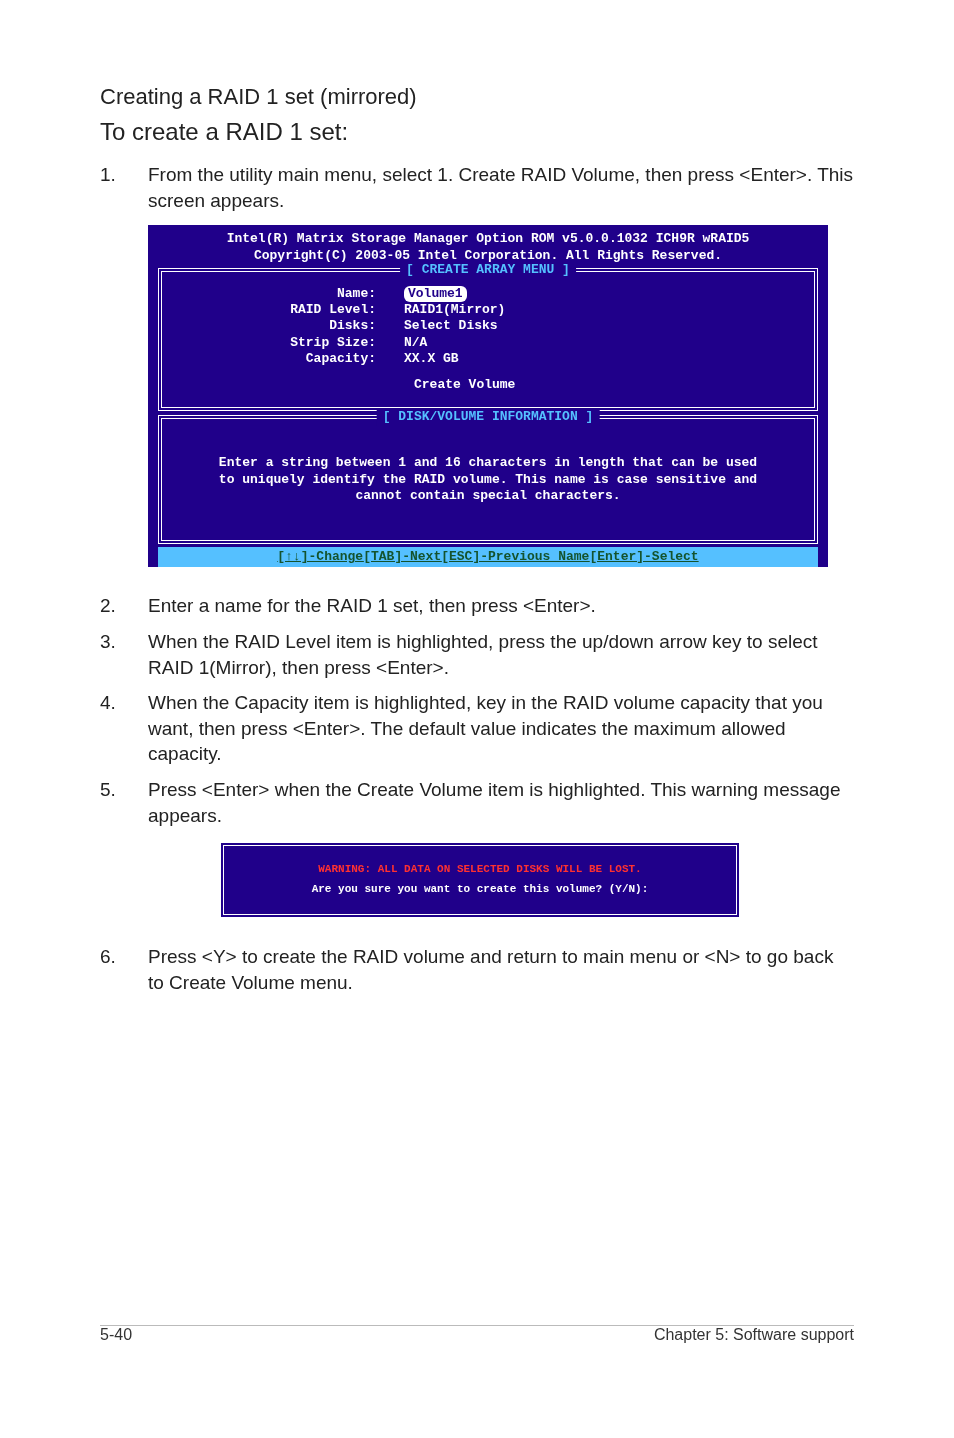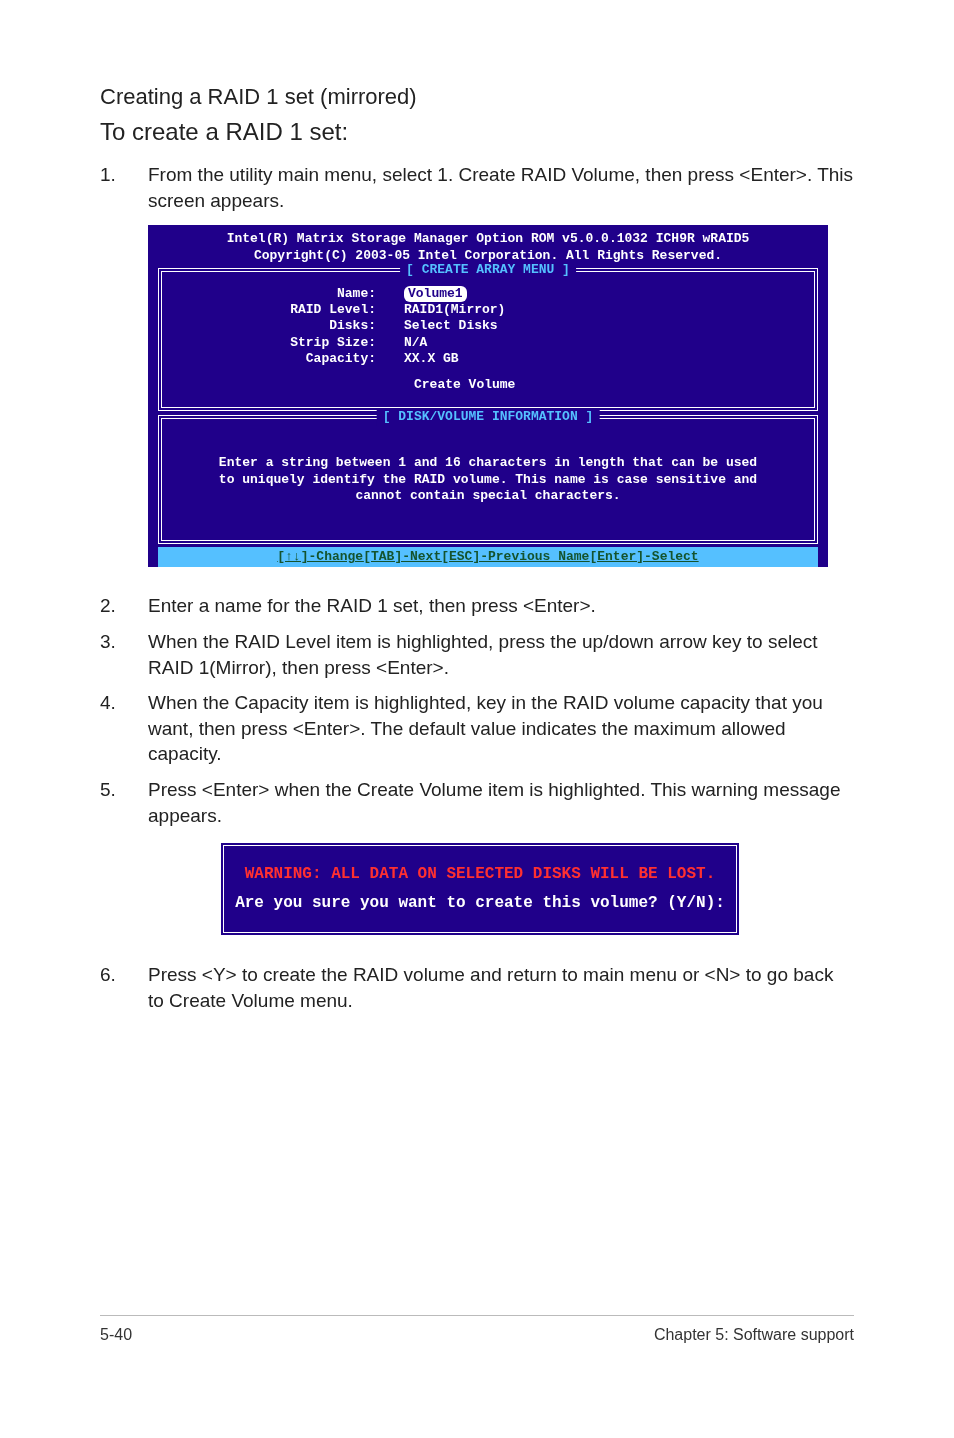"WARNING: ALL DATA ON SELECTED" .warnbox { font-size: 16px -> 11px }
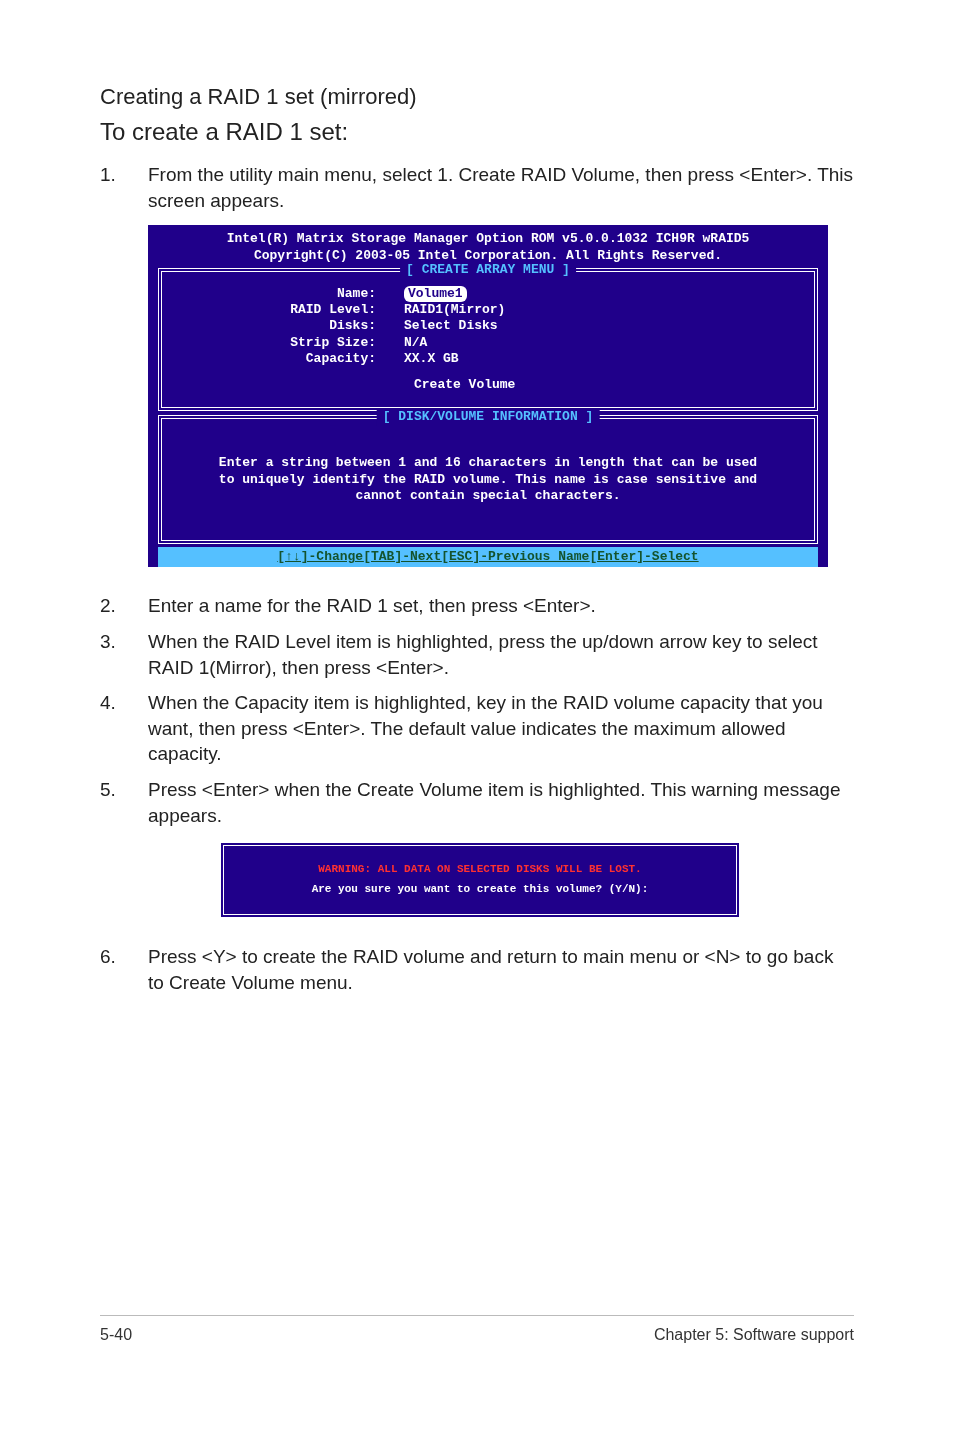"5-40" .footer-line { padding-top: 10px -> none }
